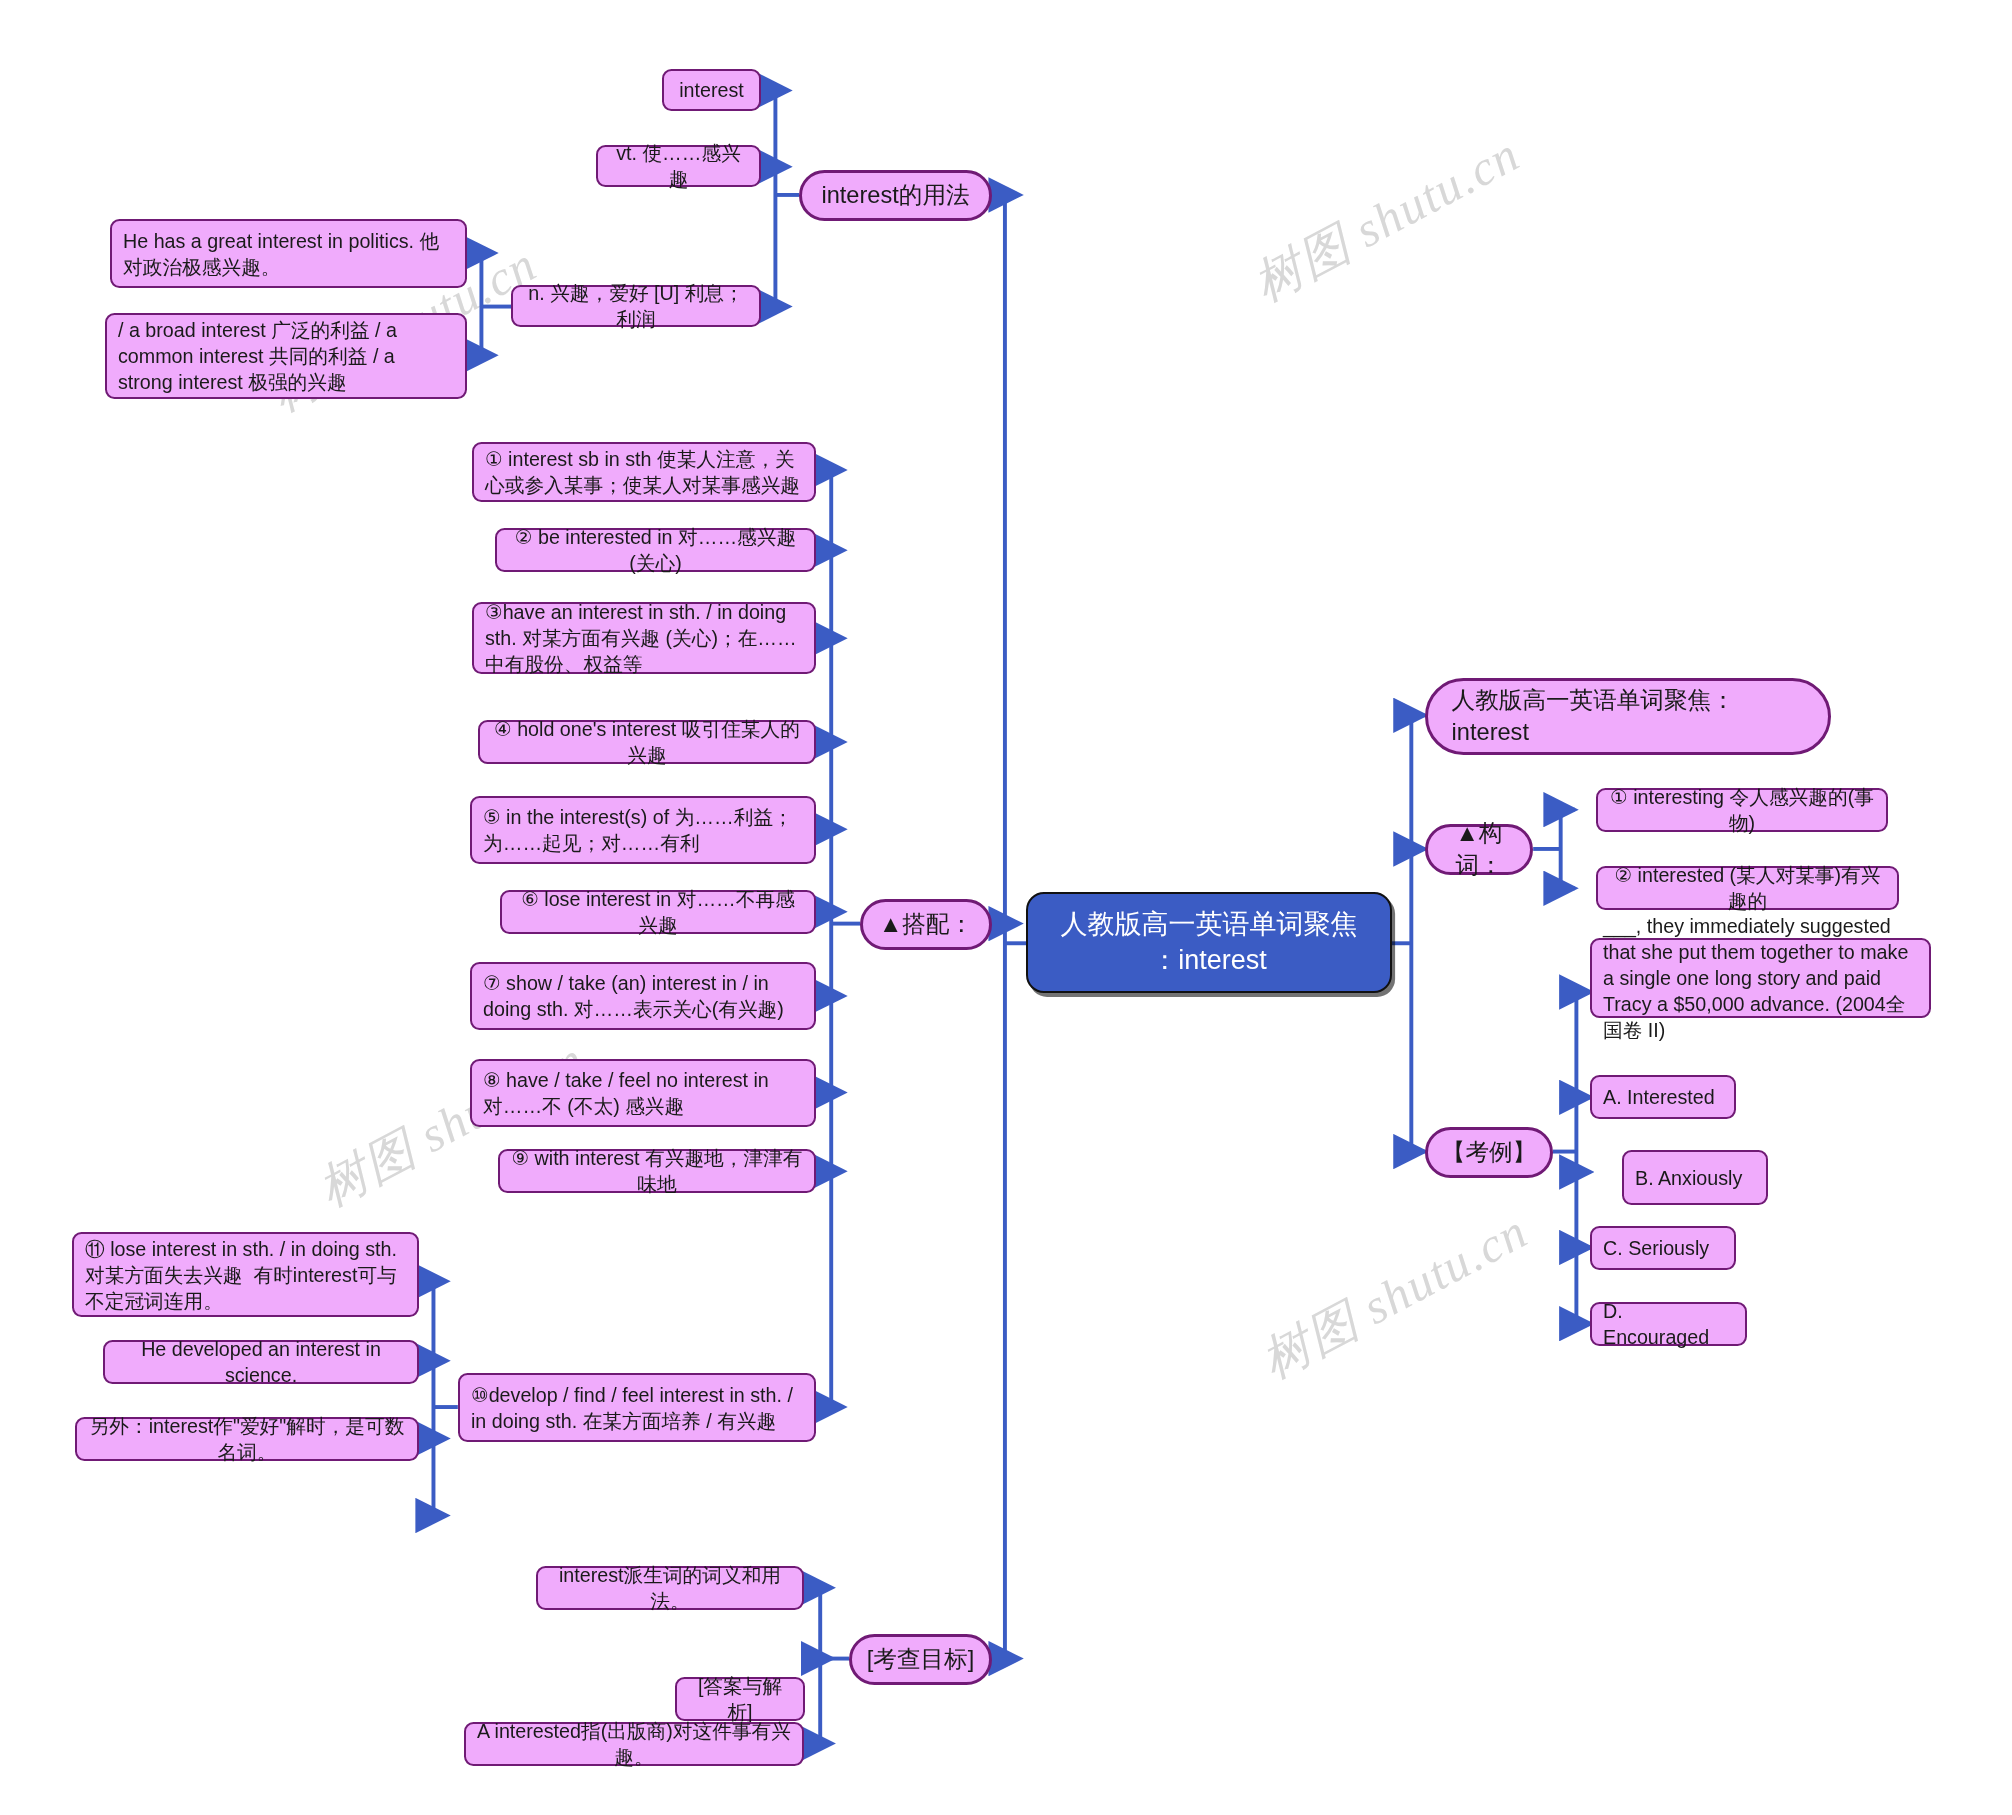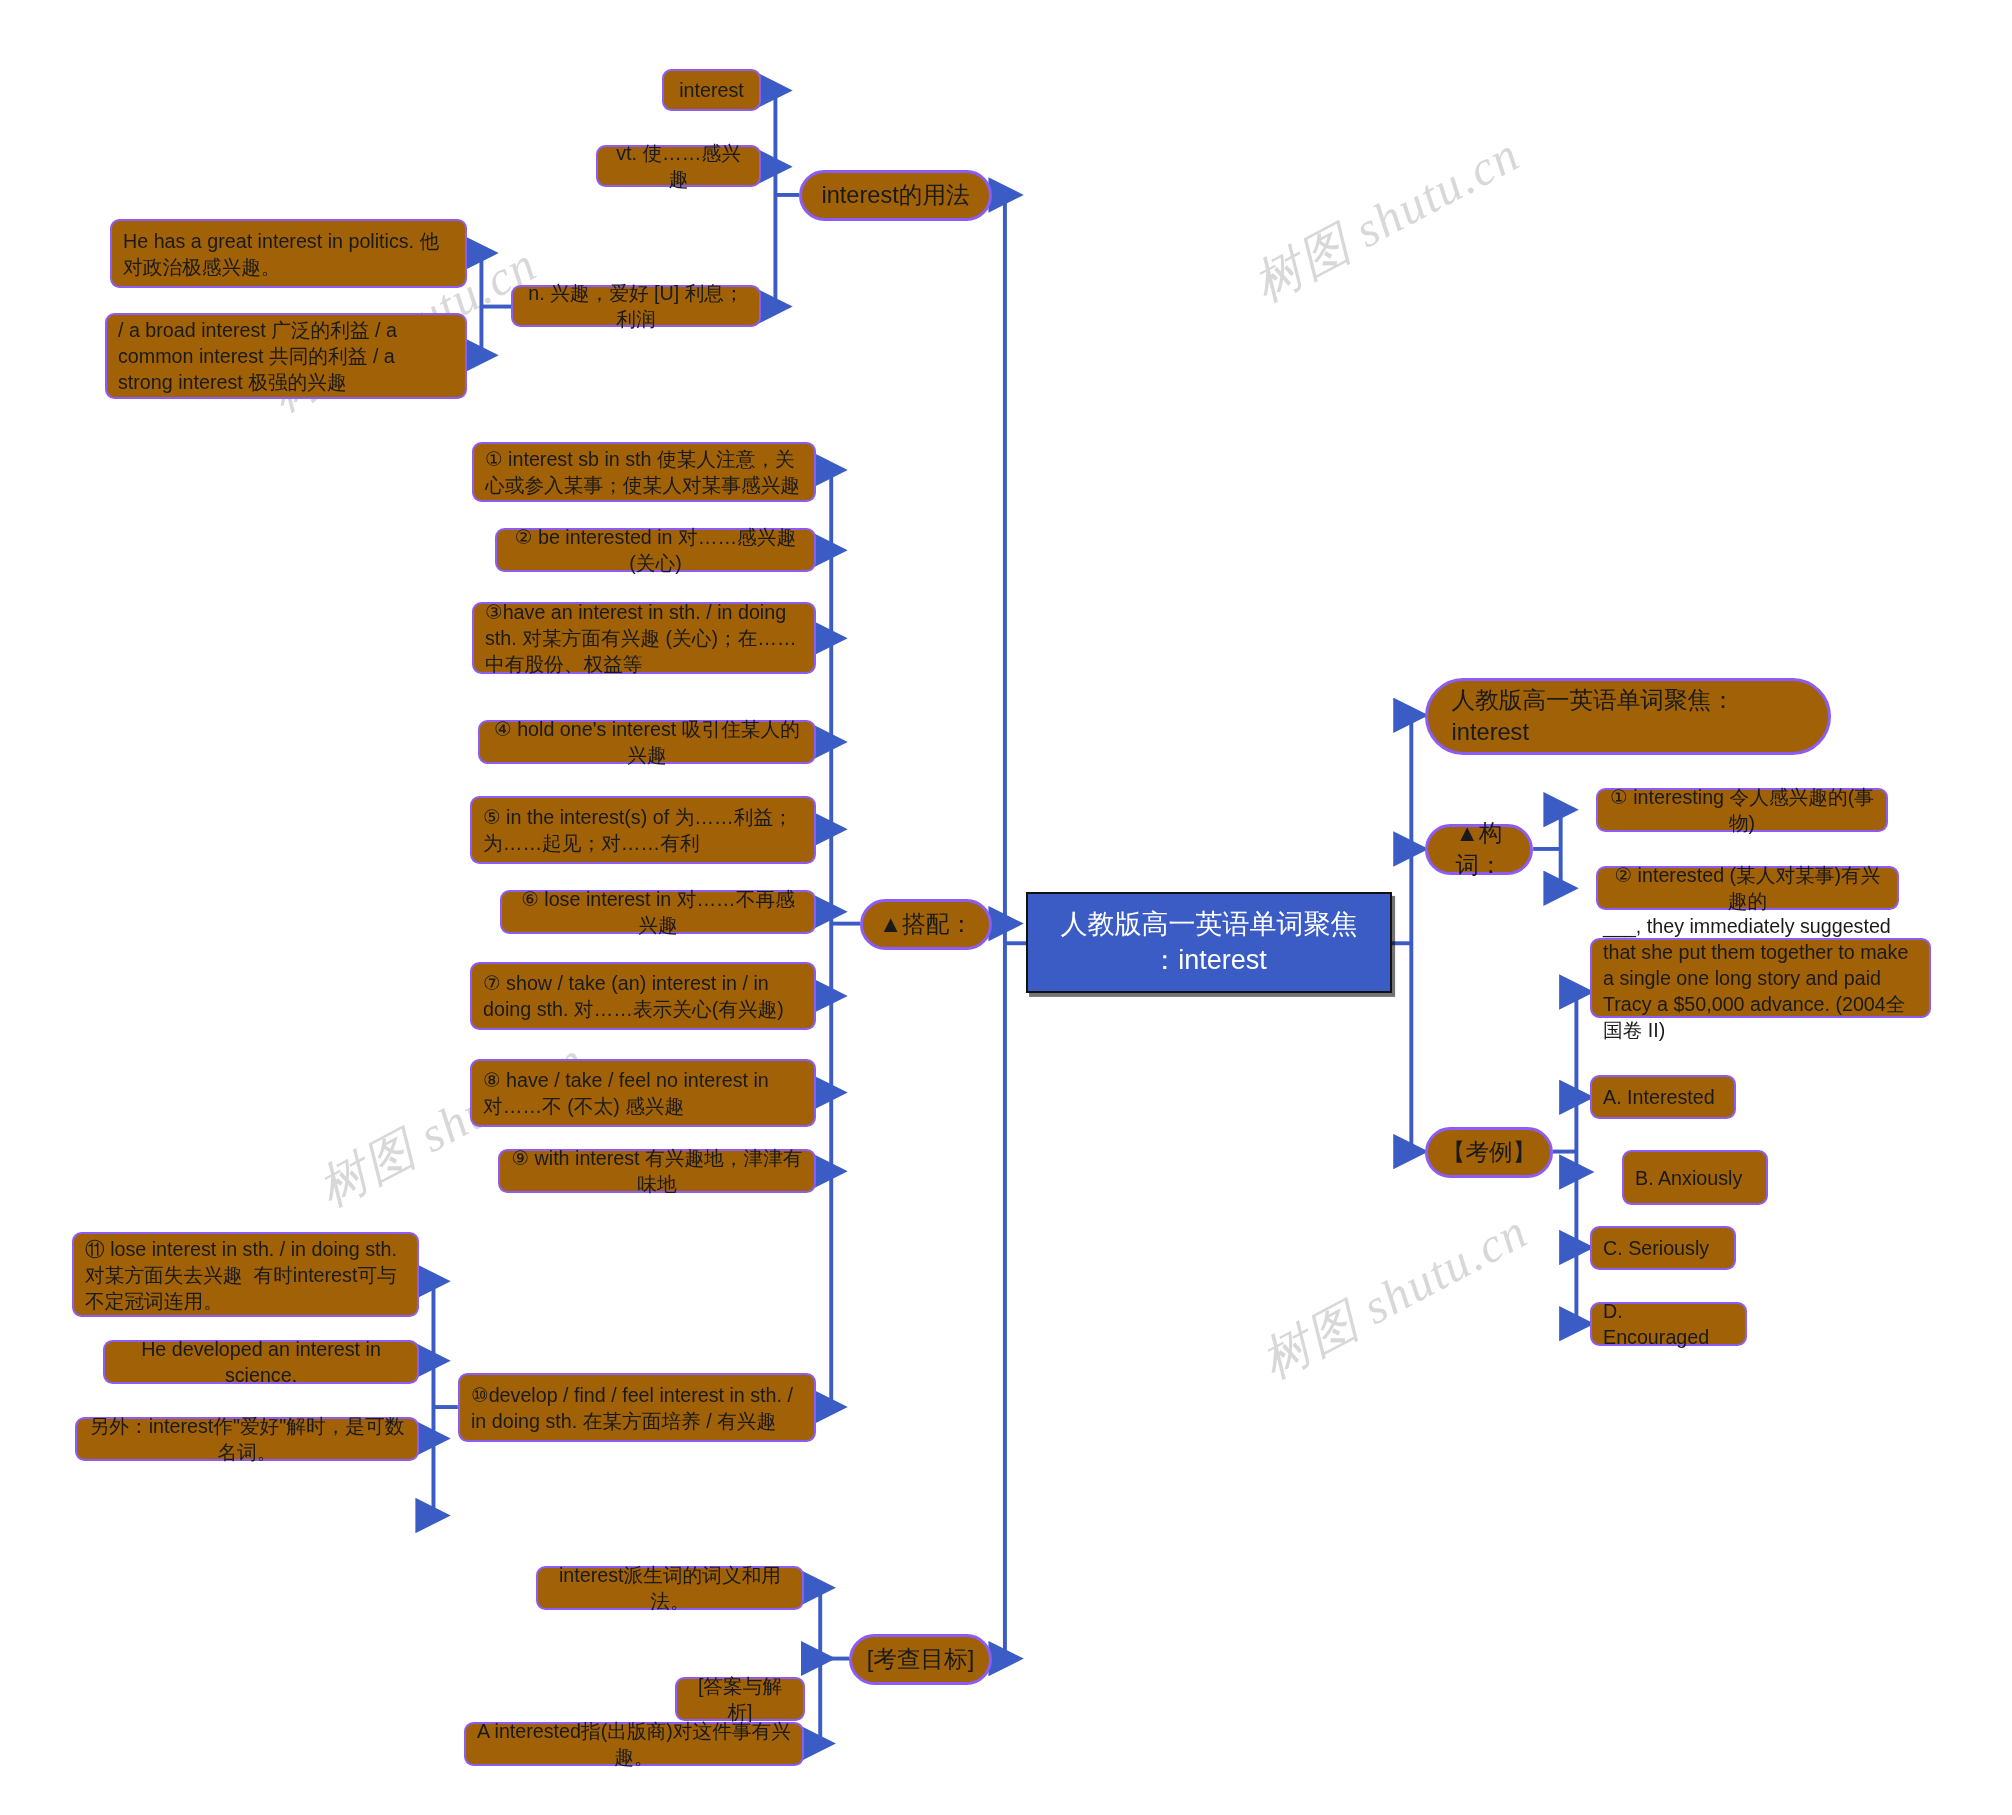"interest" .node { background: #a16207 -> #f0abfc; border: 2px solid #8b5cf6 -> 2px solid #701a75 }
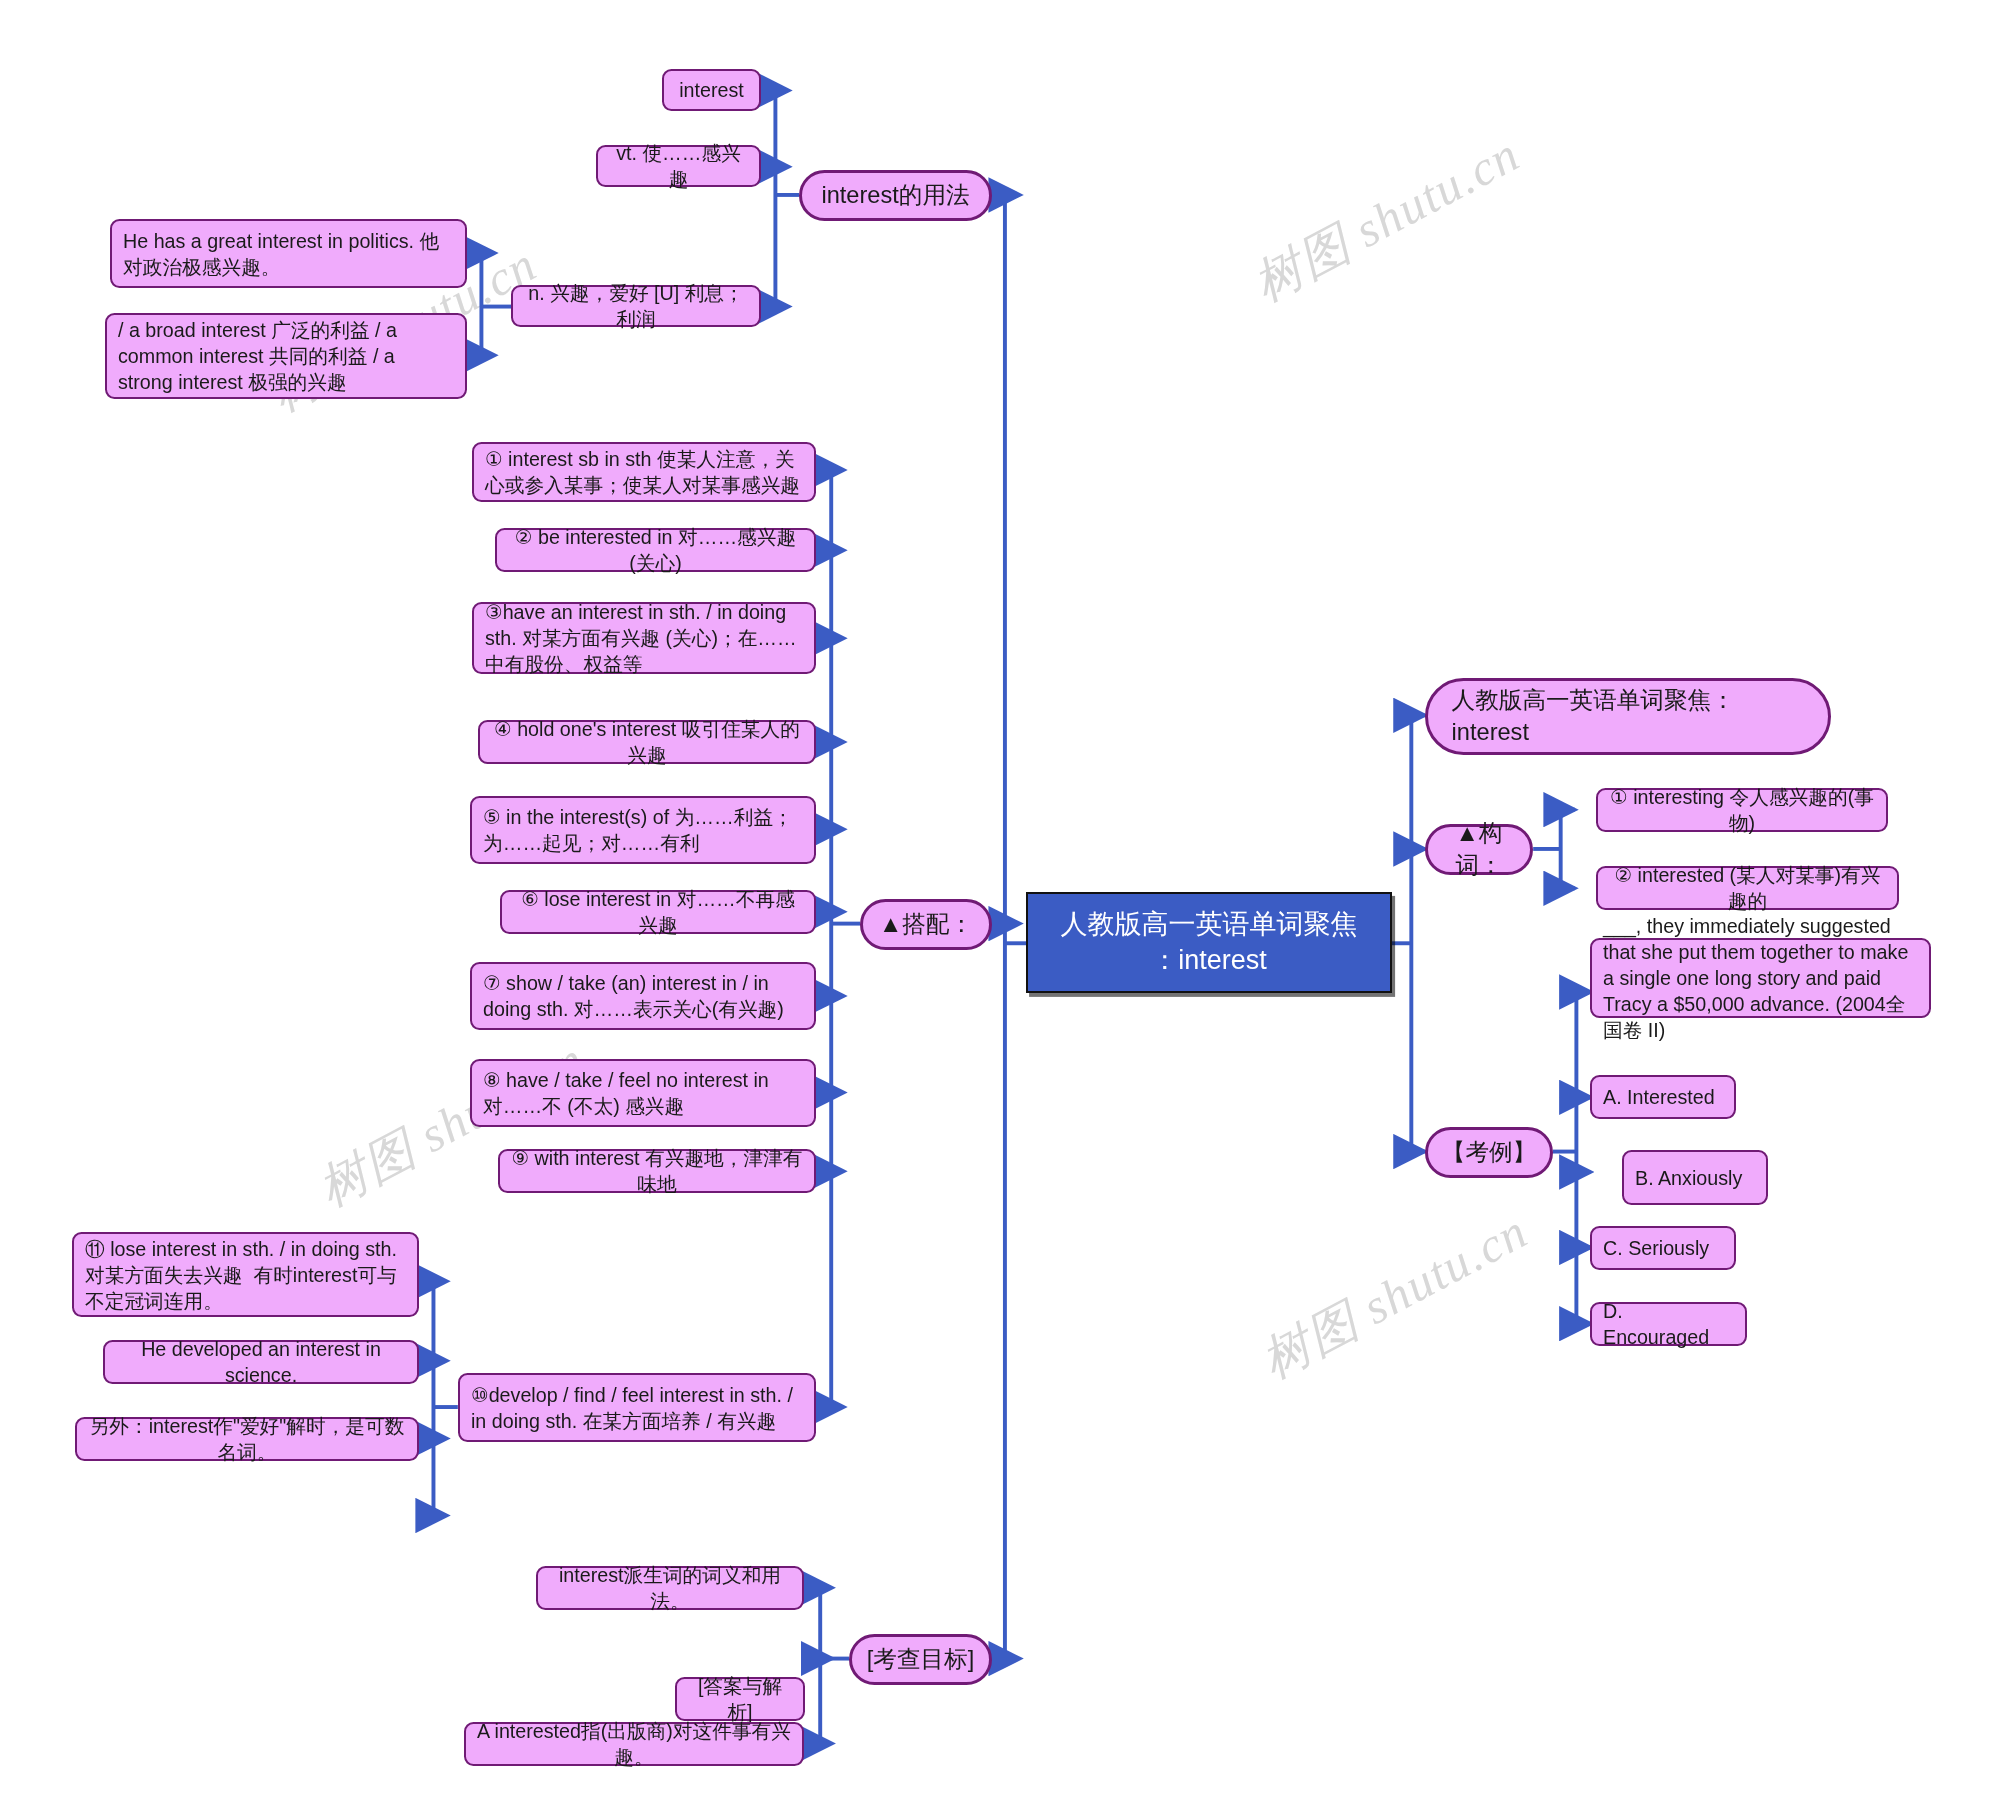"人教版高一英语单词聚焦" .node.root { border-radius: 0 -> 18px }
